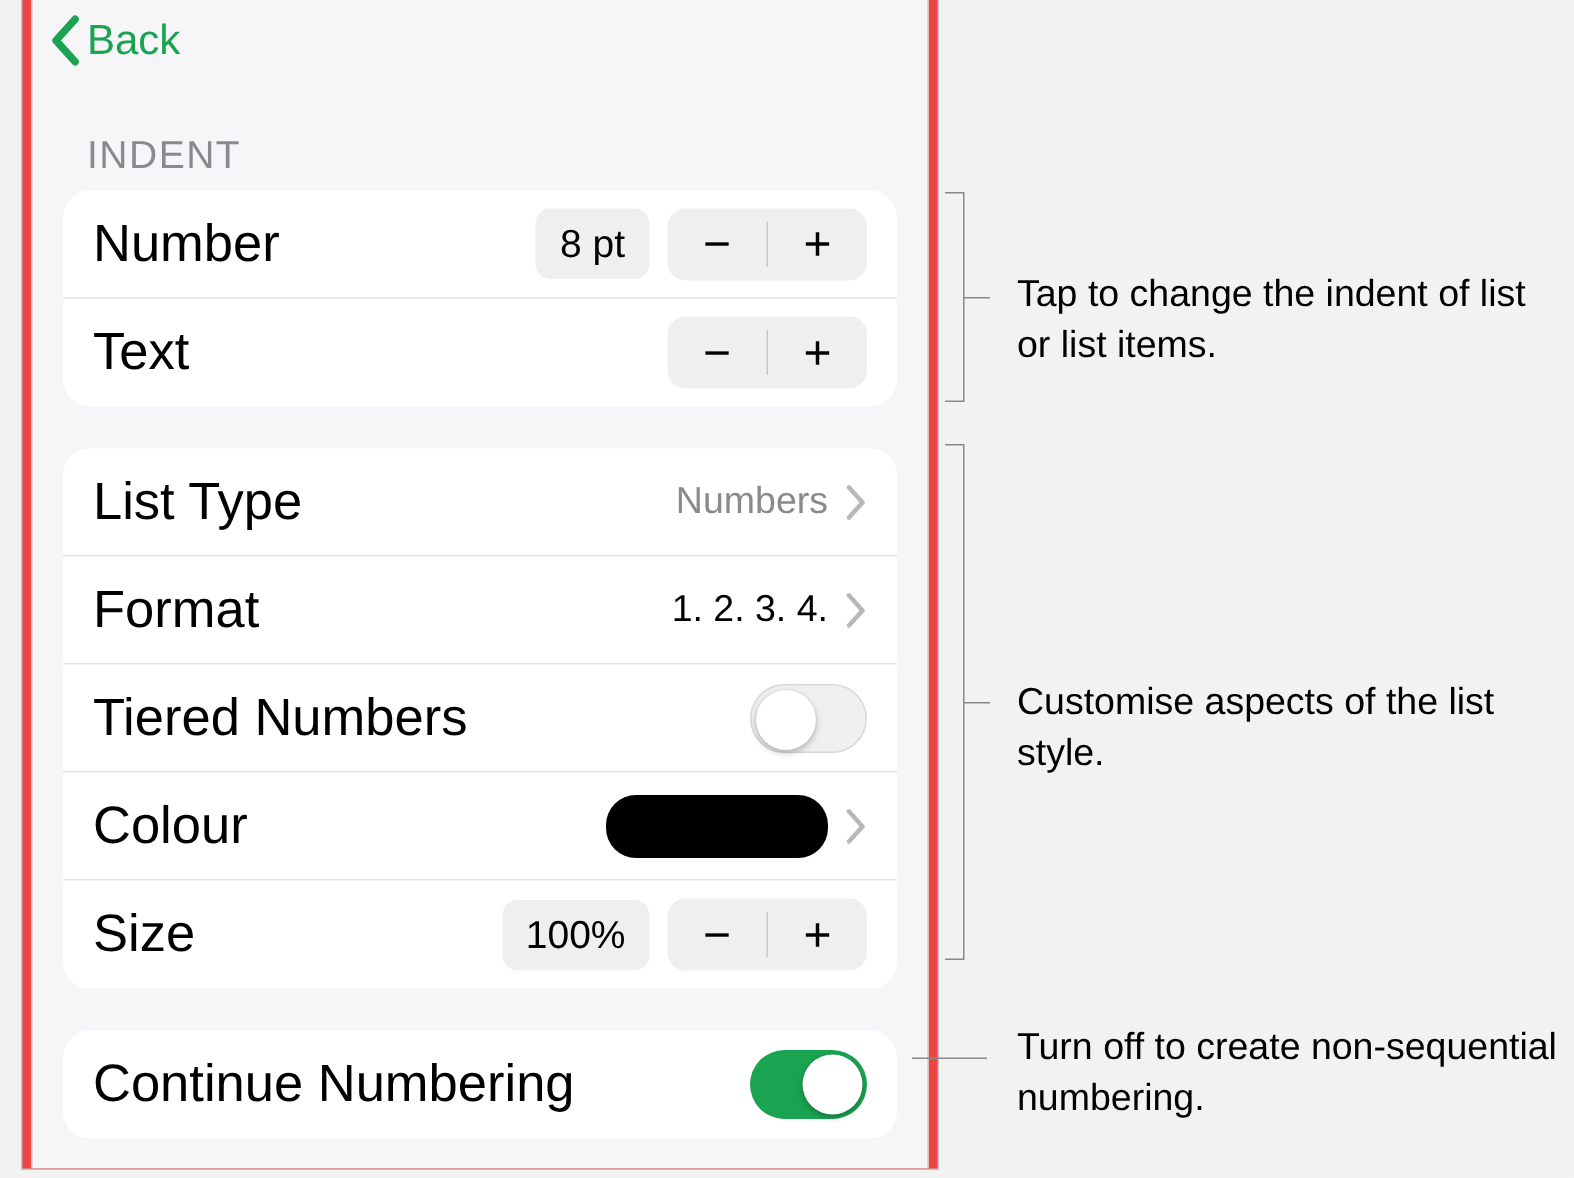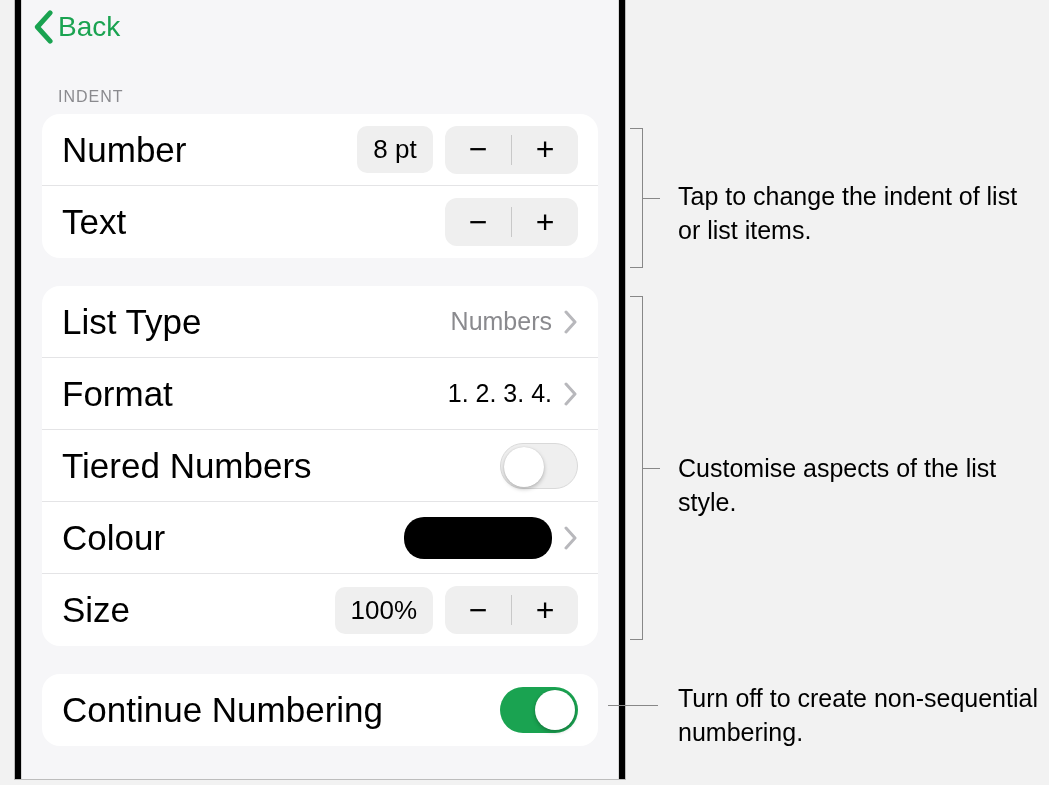"Back" .panel-outer { background: #000000 -> #ef4444 }
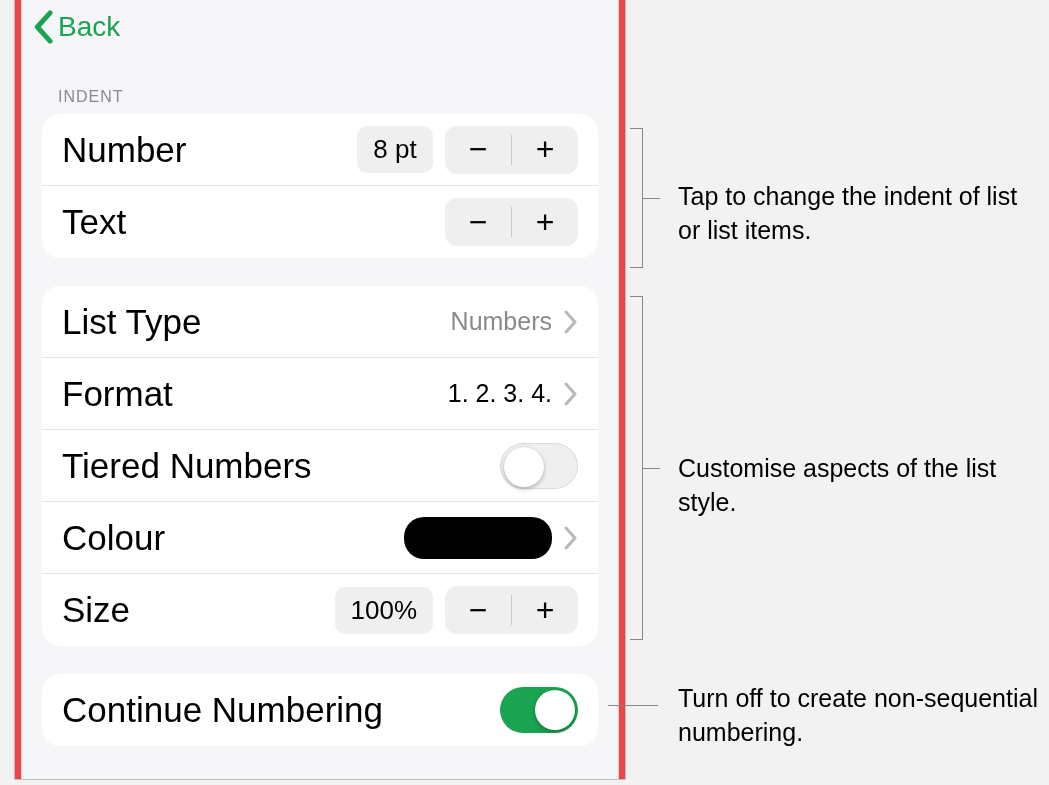"INDENT" .section-header { font-size: 16px -> 26px }
